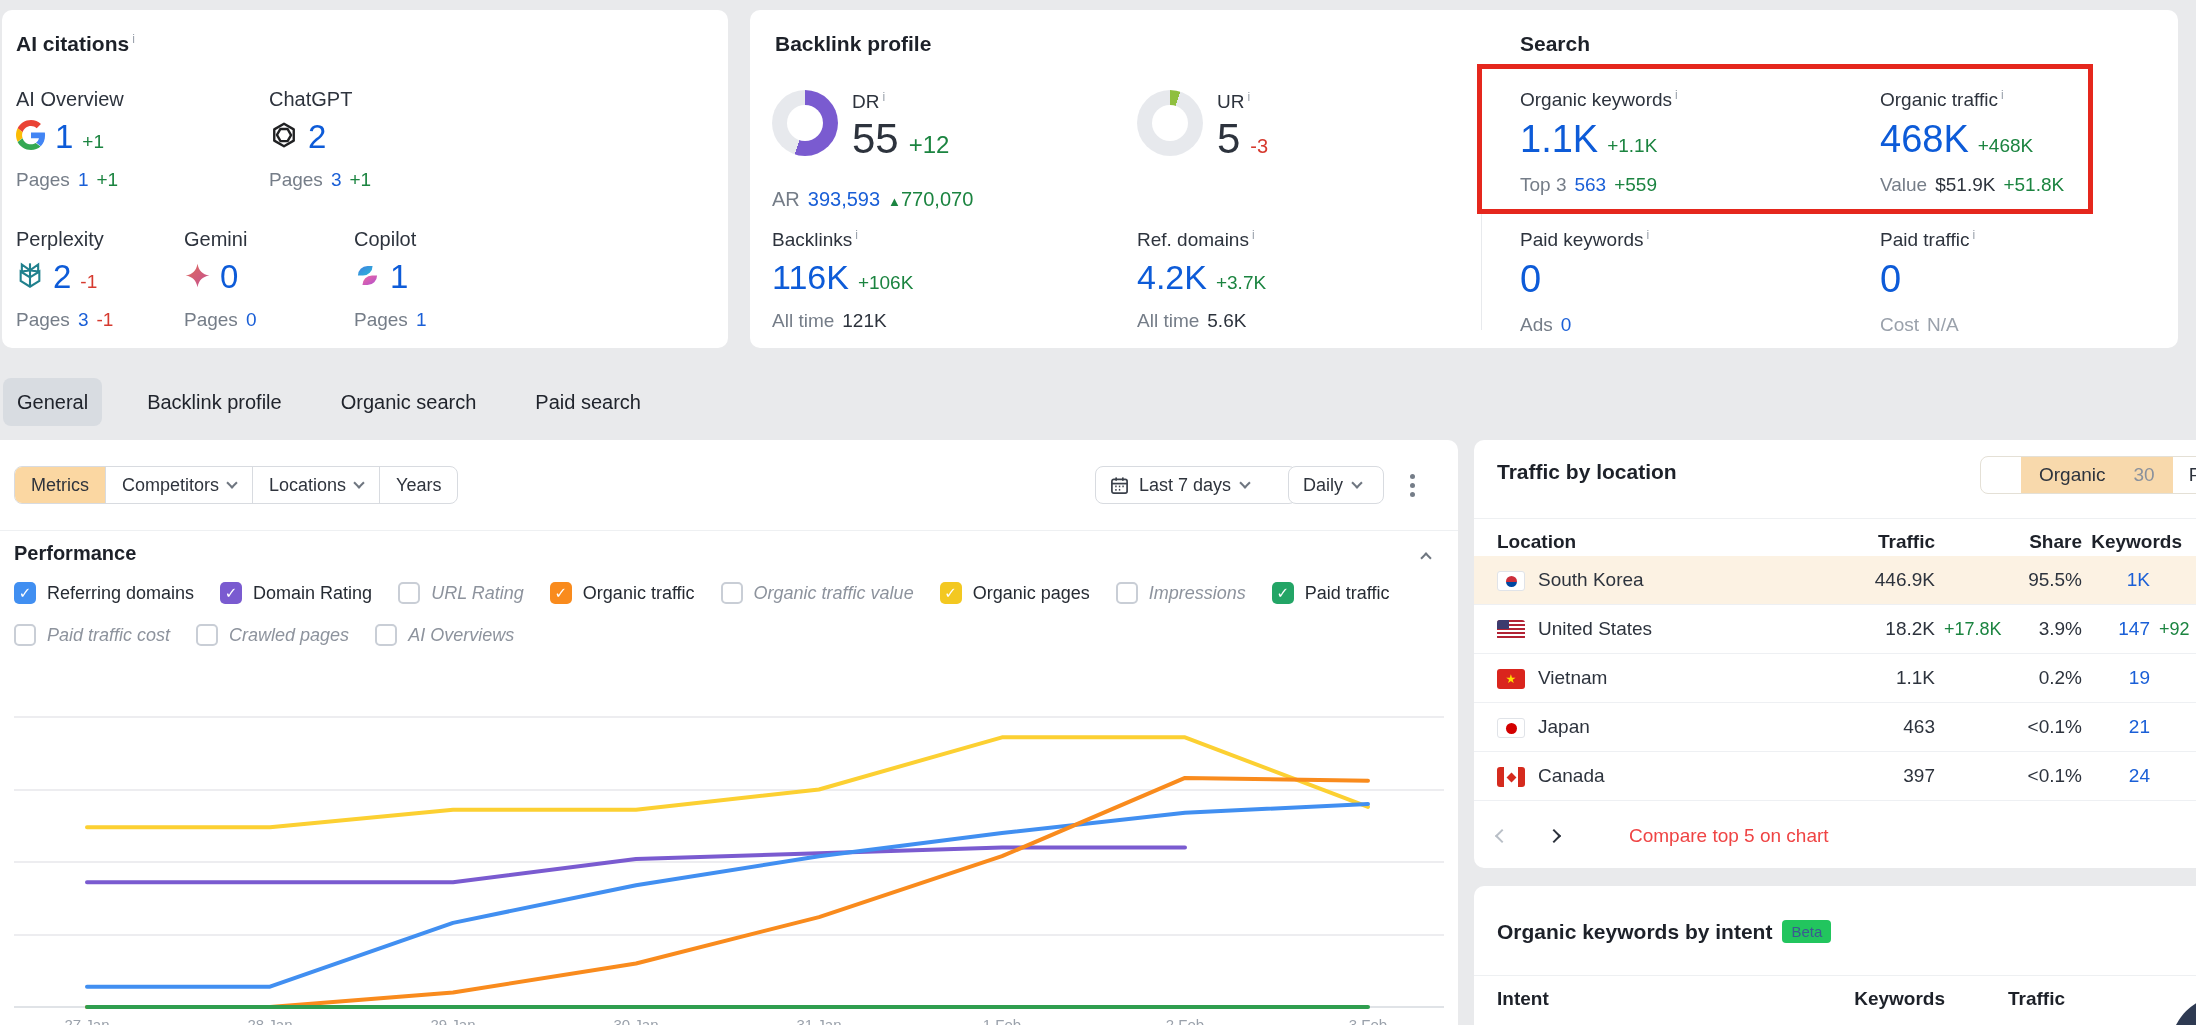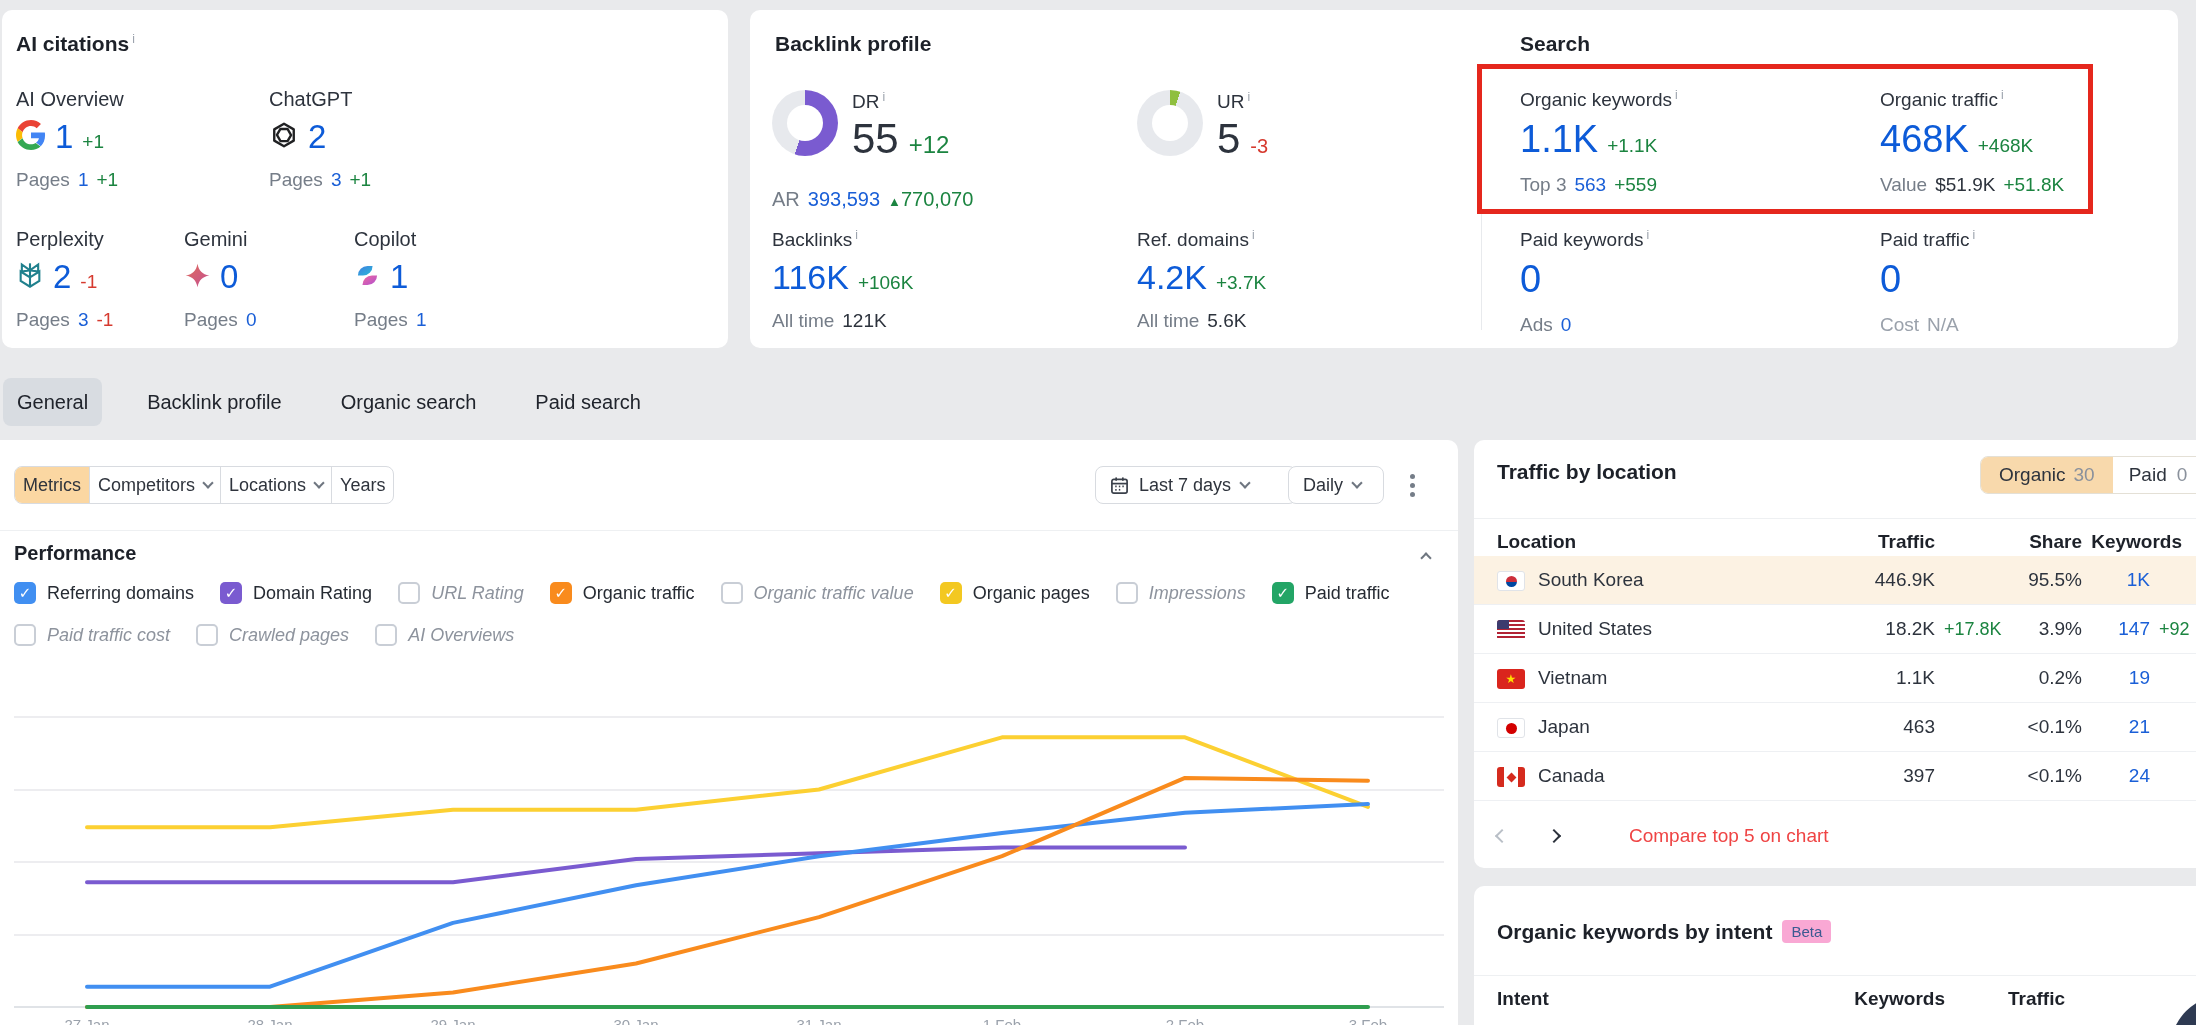"Metrics" .seg { padding: 0 8px -> 0 16px }
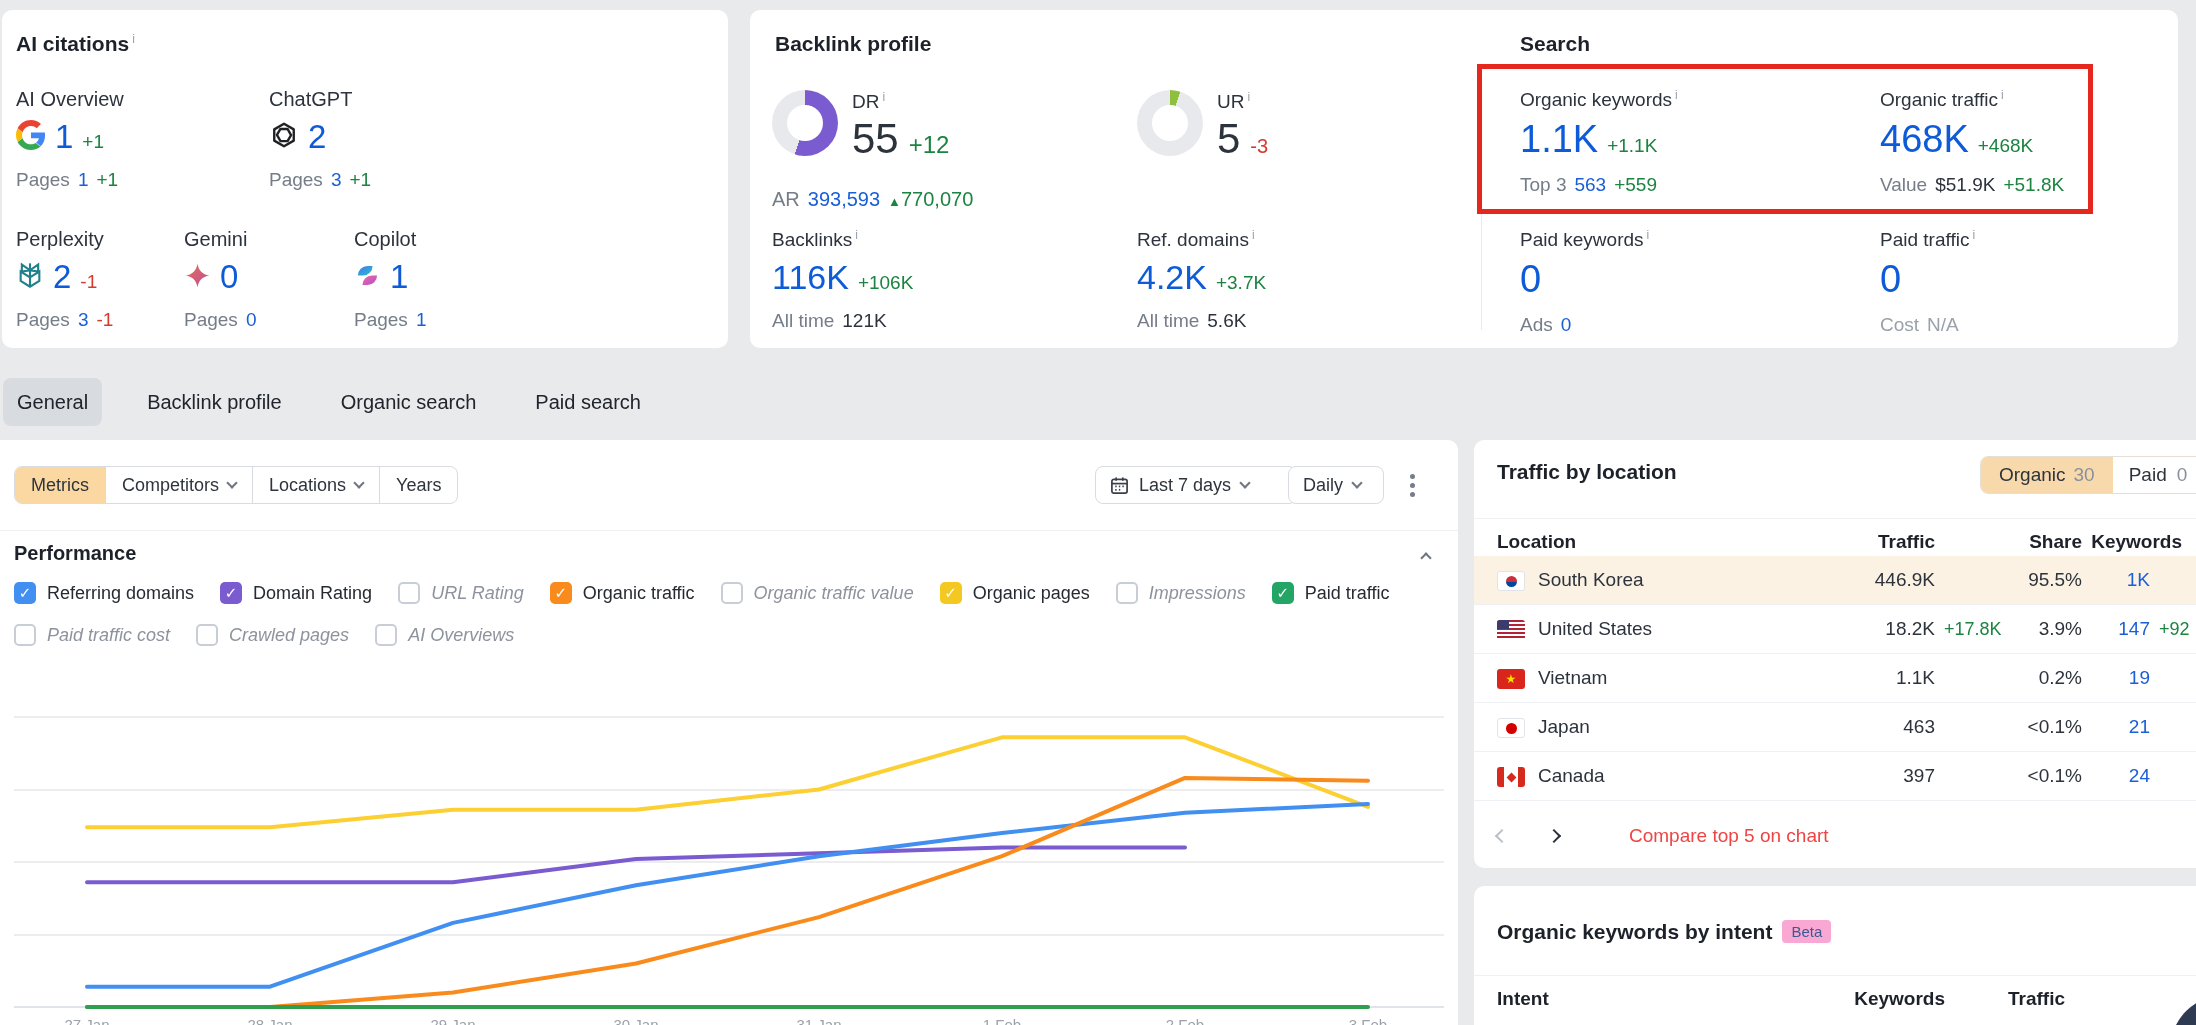"Organic" div { gap: 8px -> 28px; margin-left: none -> 40px }
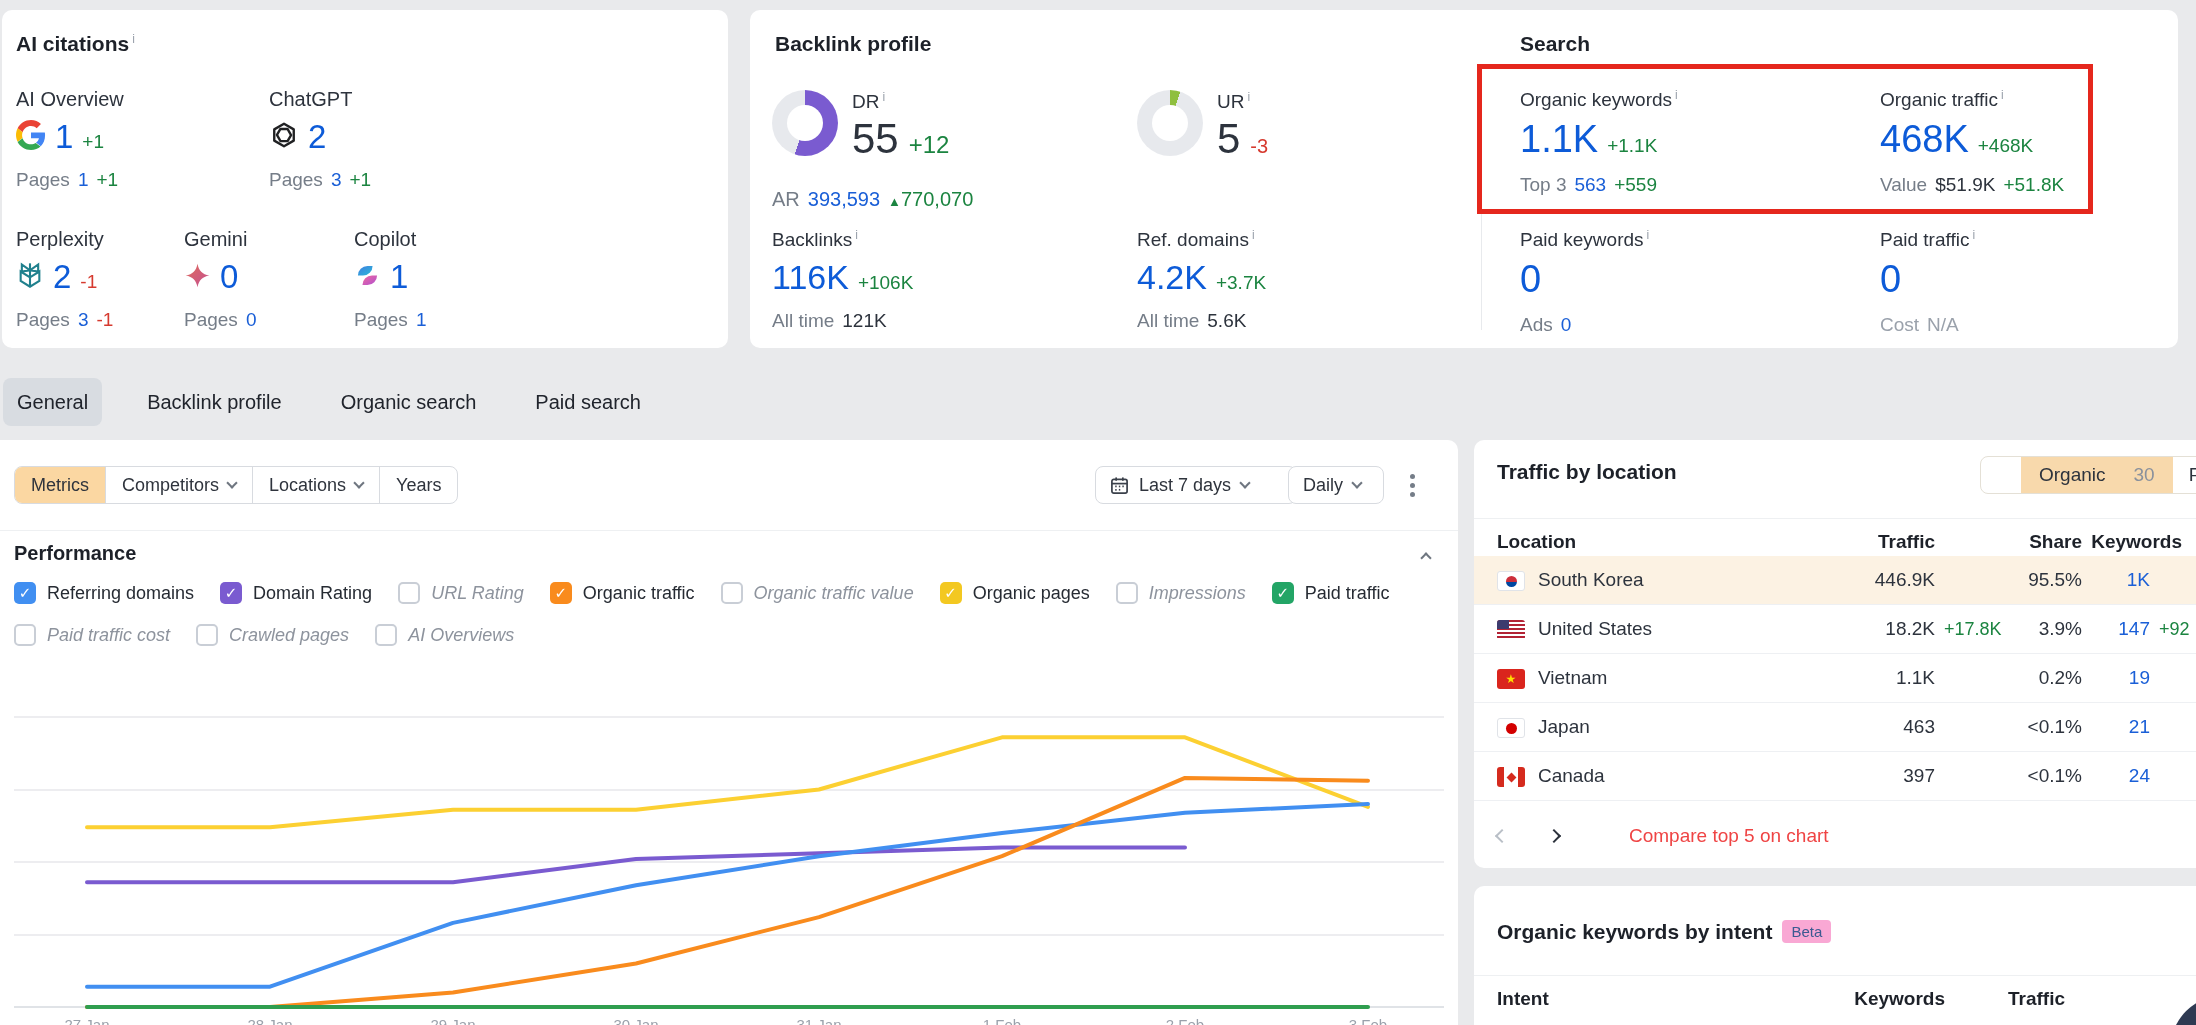"Beta" .badge { background: #f9a8d4 -> #22c55e }
